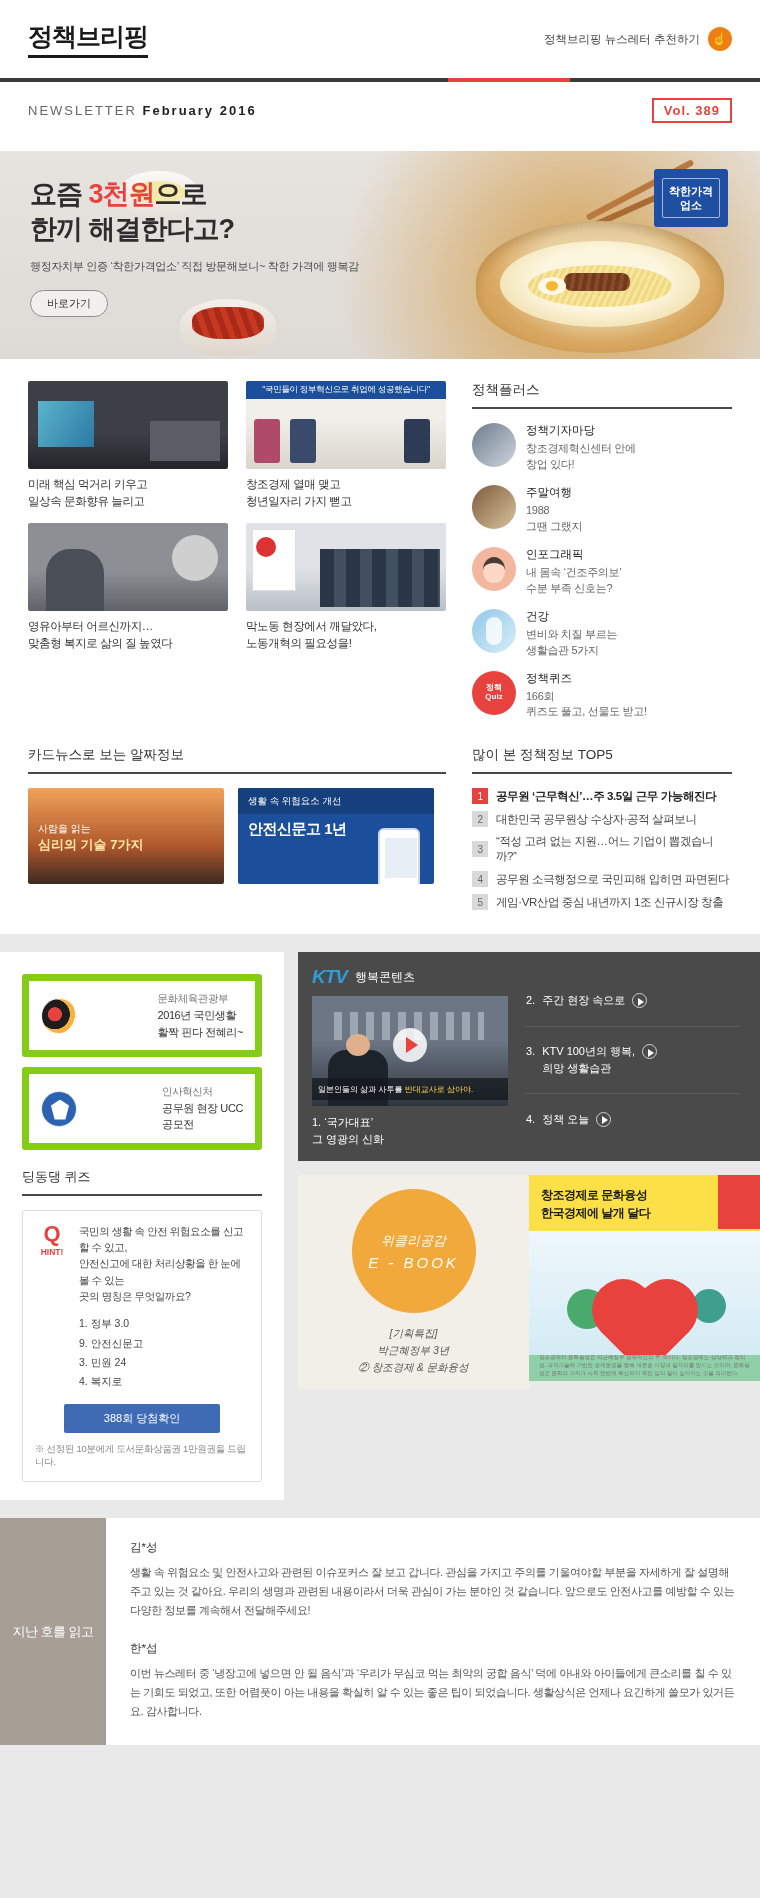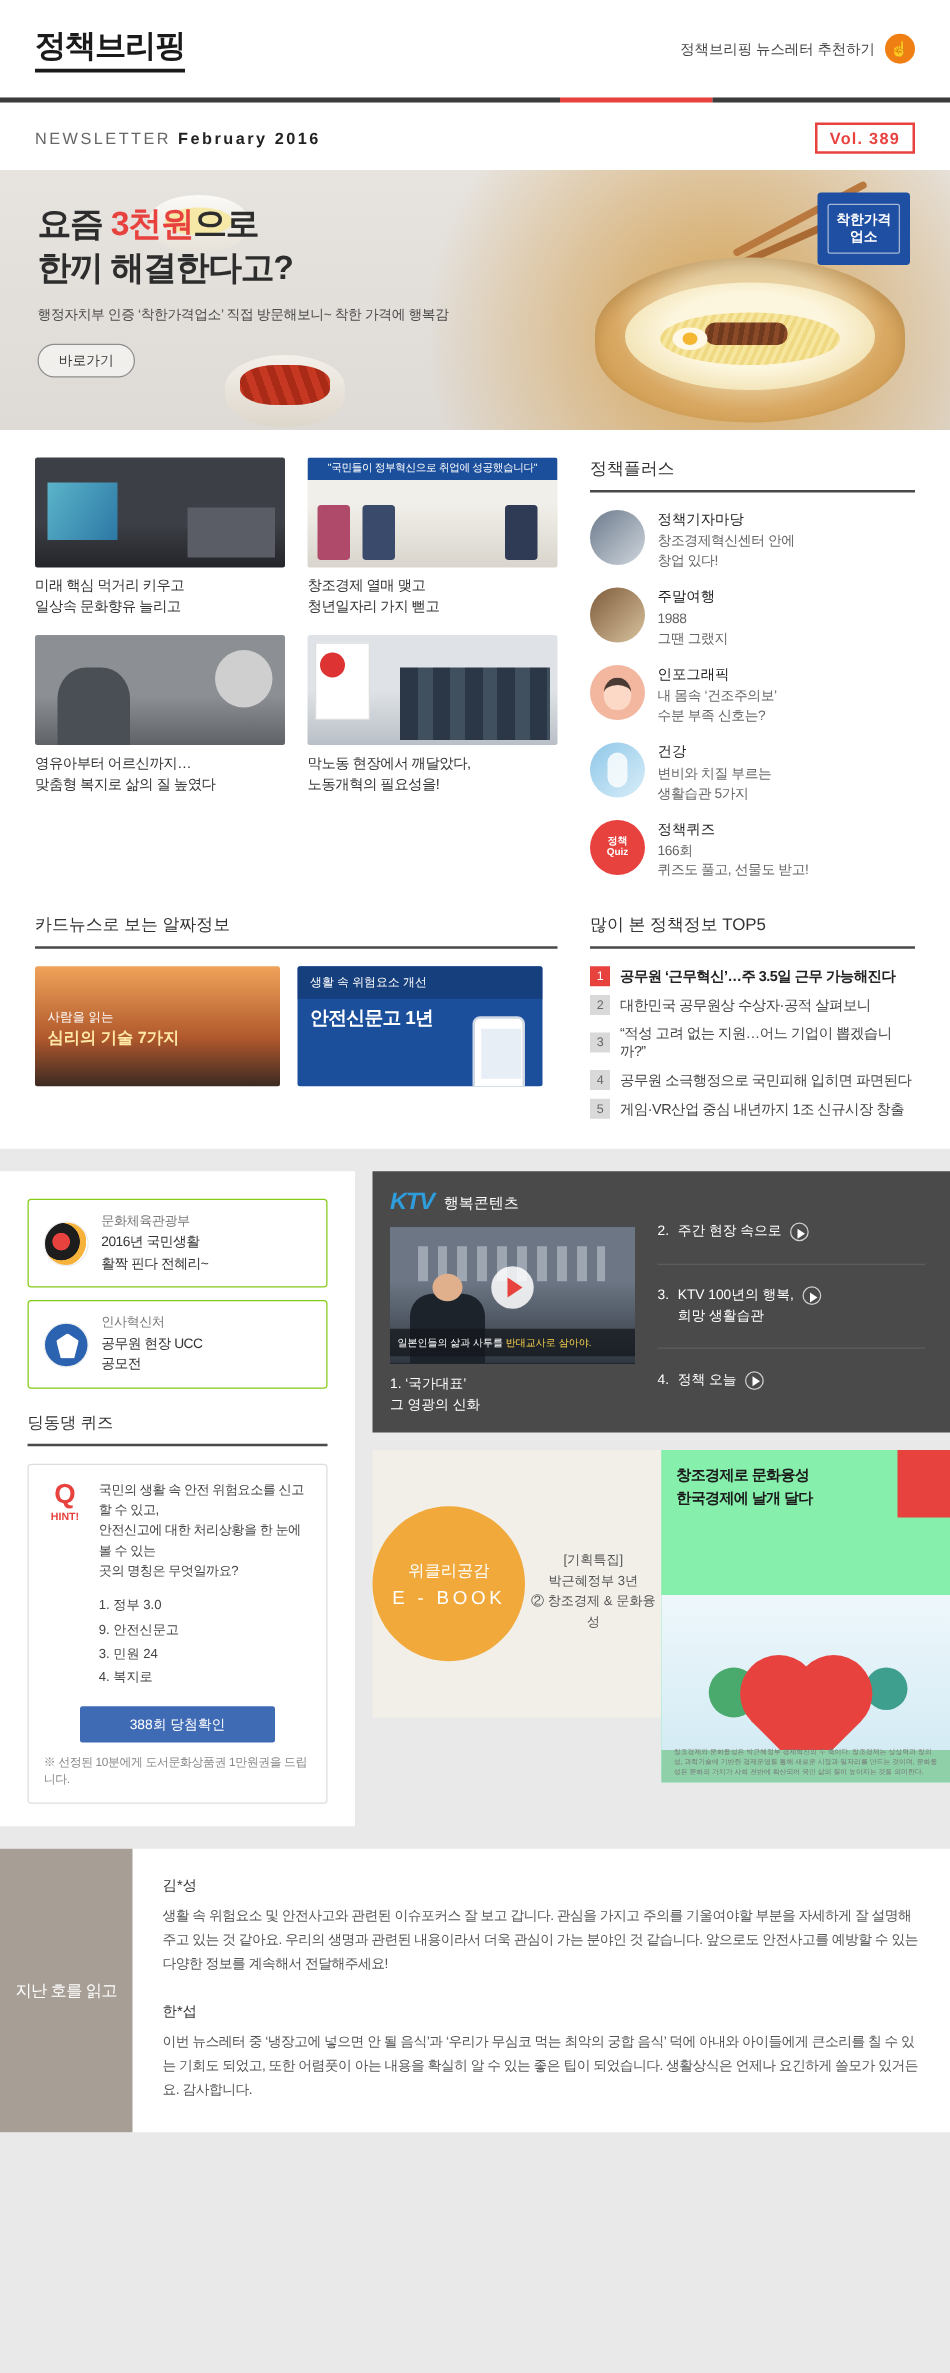"NEWSLETTER February 2016" .nl-strip { padding: 16px 28px 13px 28px -> 16px 28px 28px 28px }
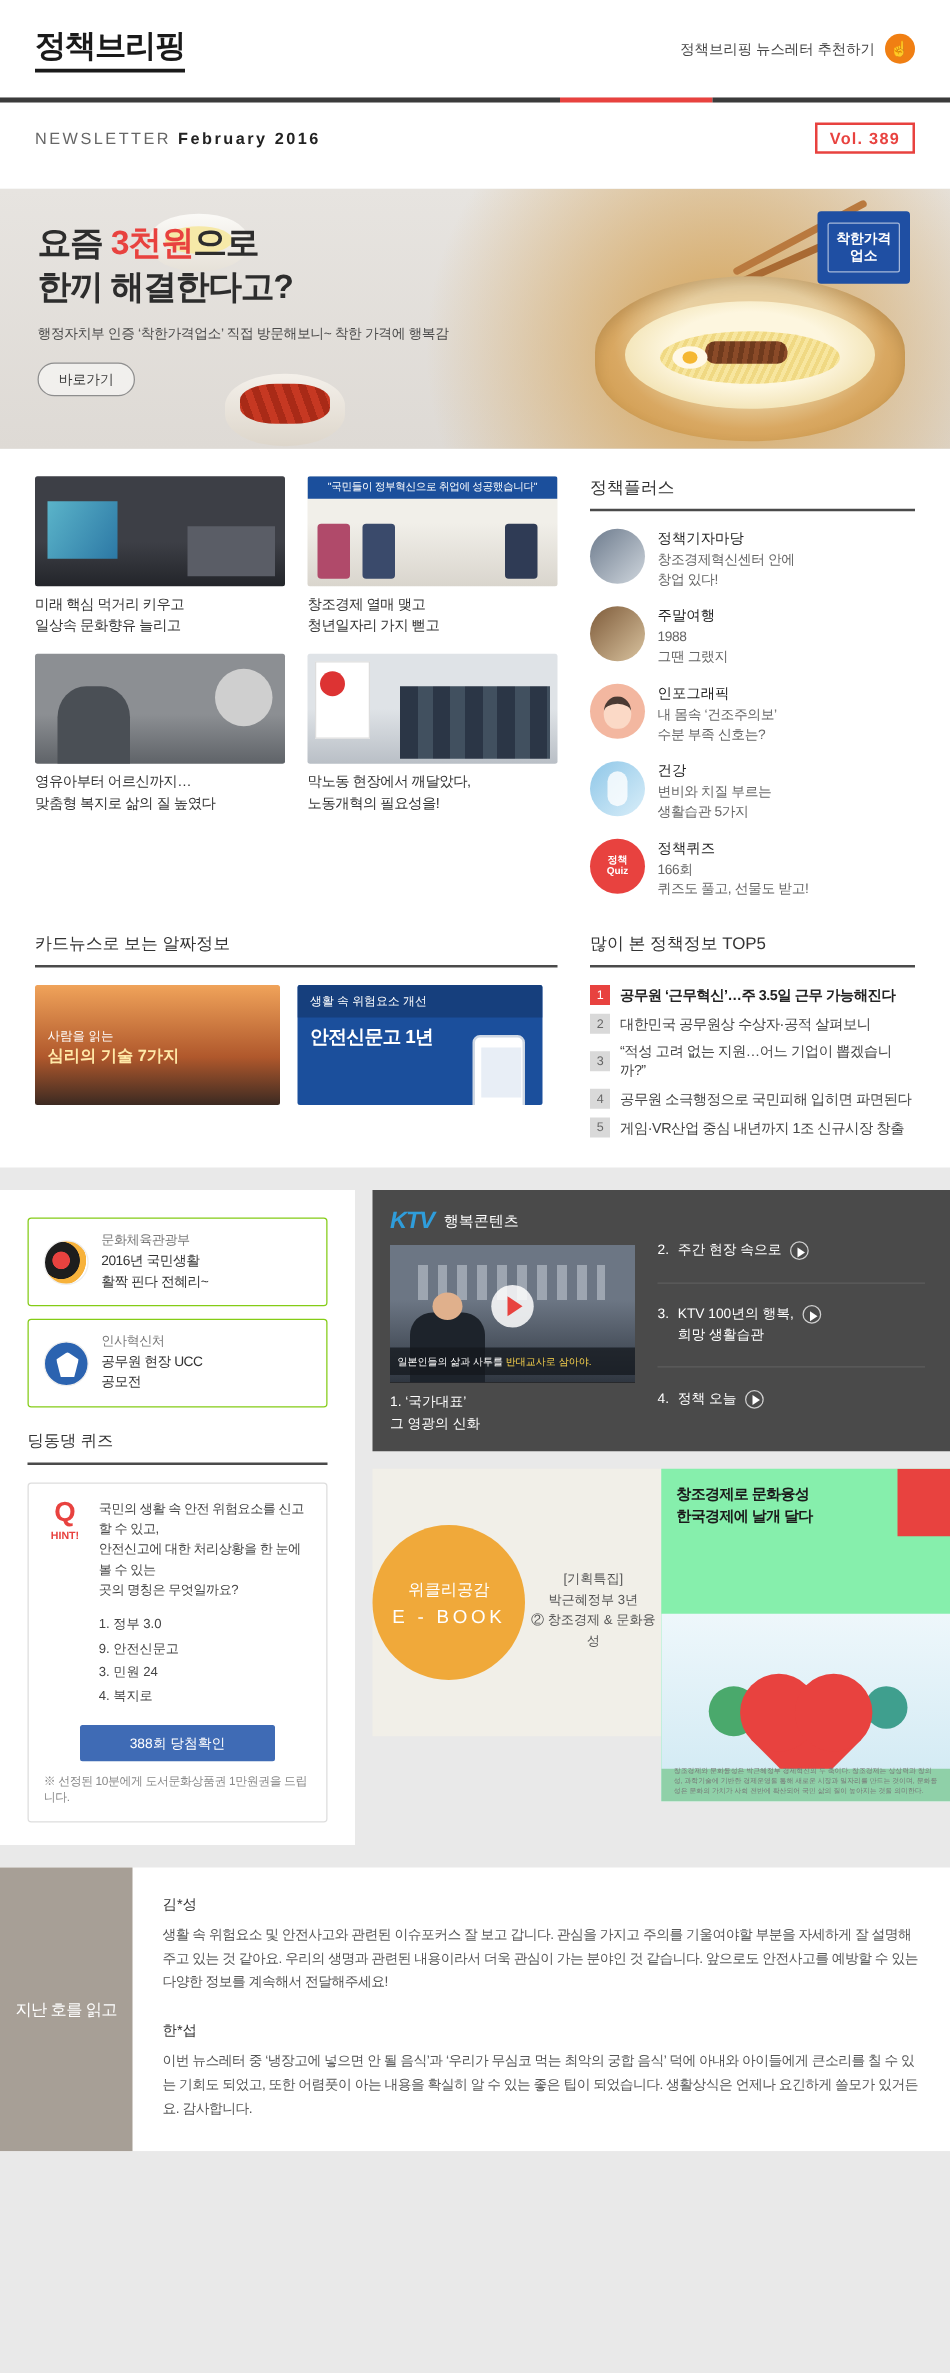"문화체육관광부" .evt { border: 1px solid #84cc16 -> 7px solid #84cc16; justify-content: none -> space-between }
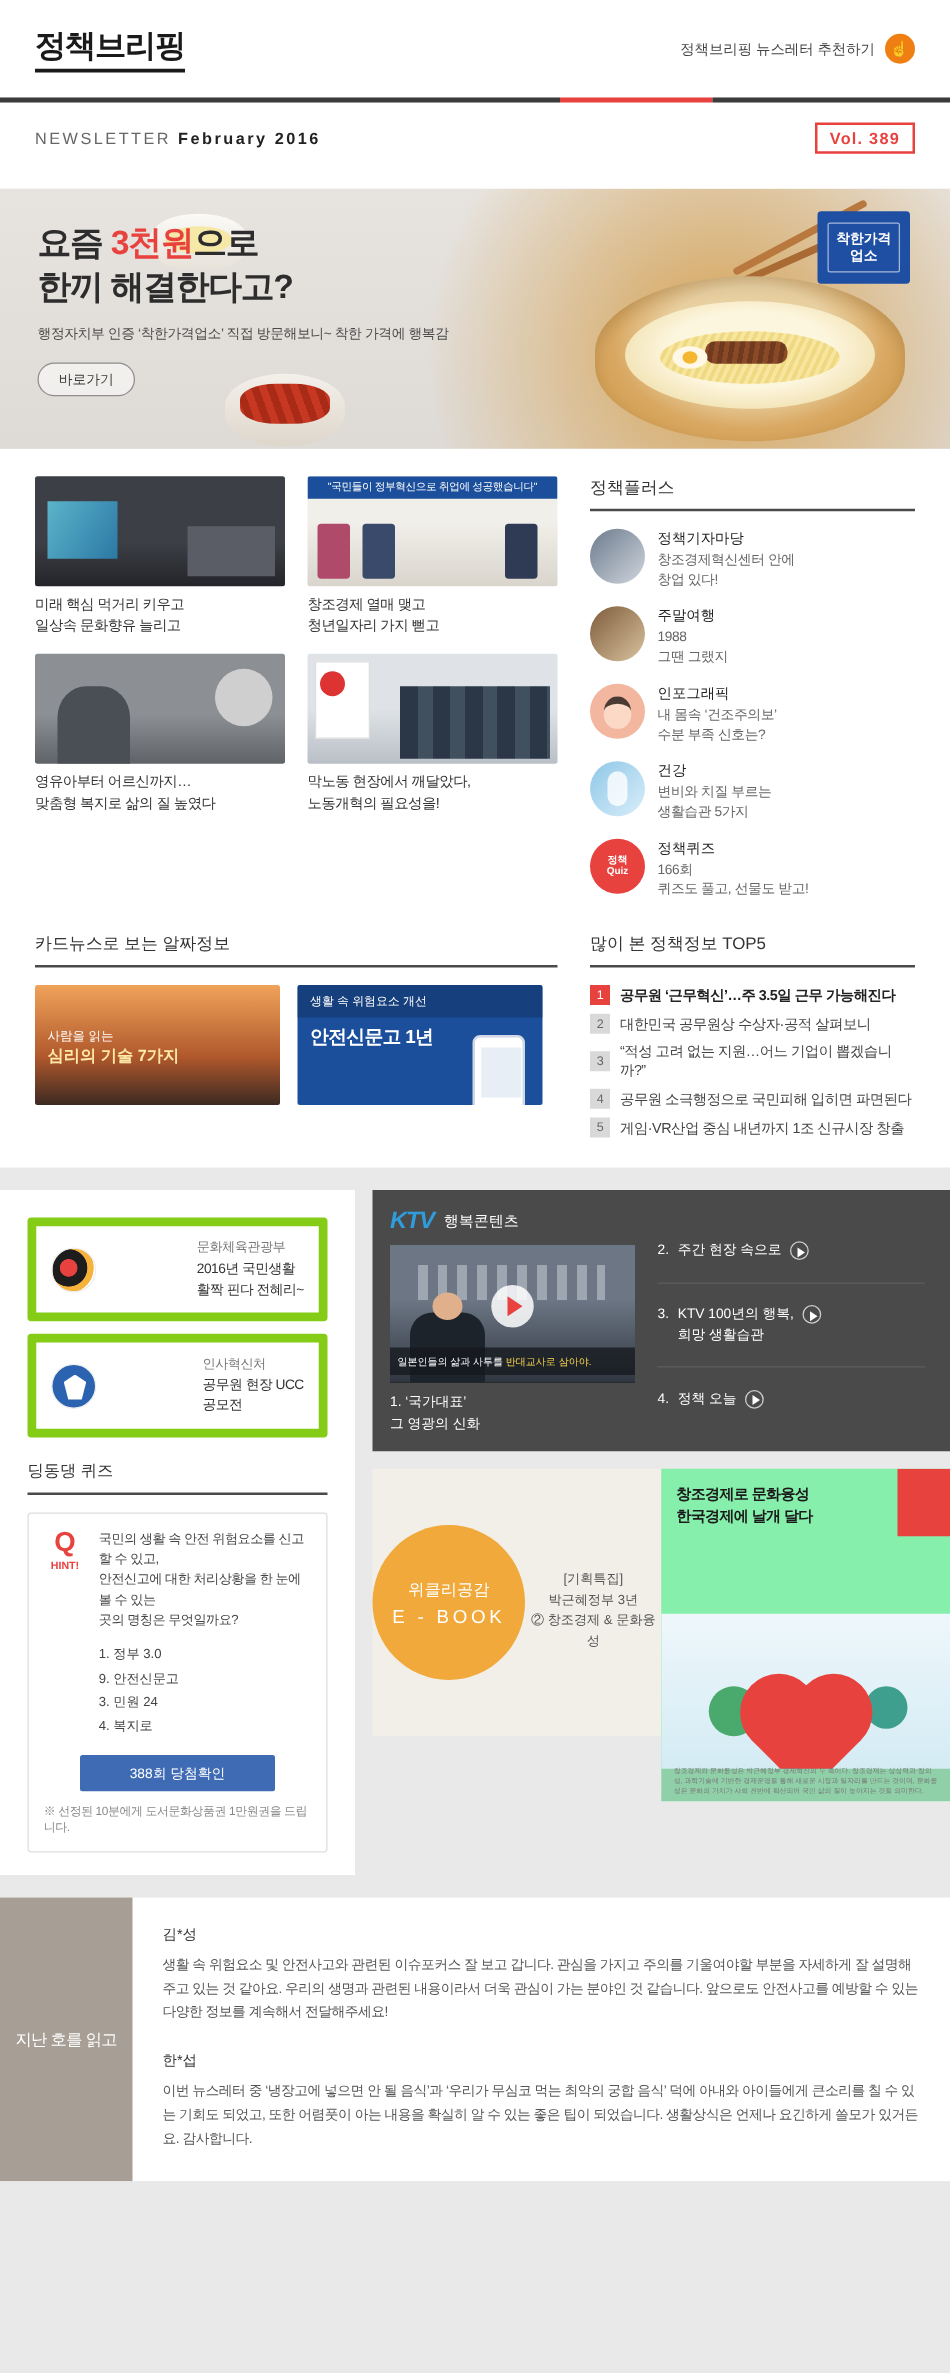"창조경제로 문화융성" .eb-right { background: #86efac -> #fde047; height: 266px -> 206px }
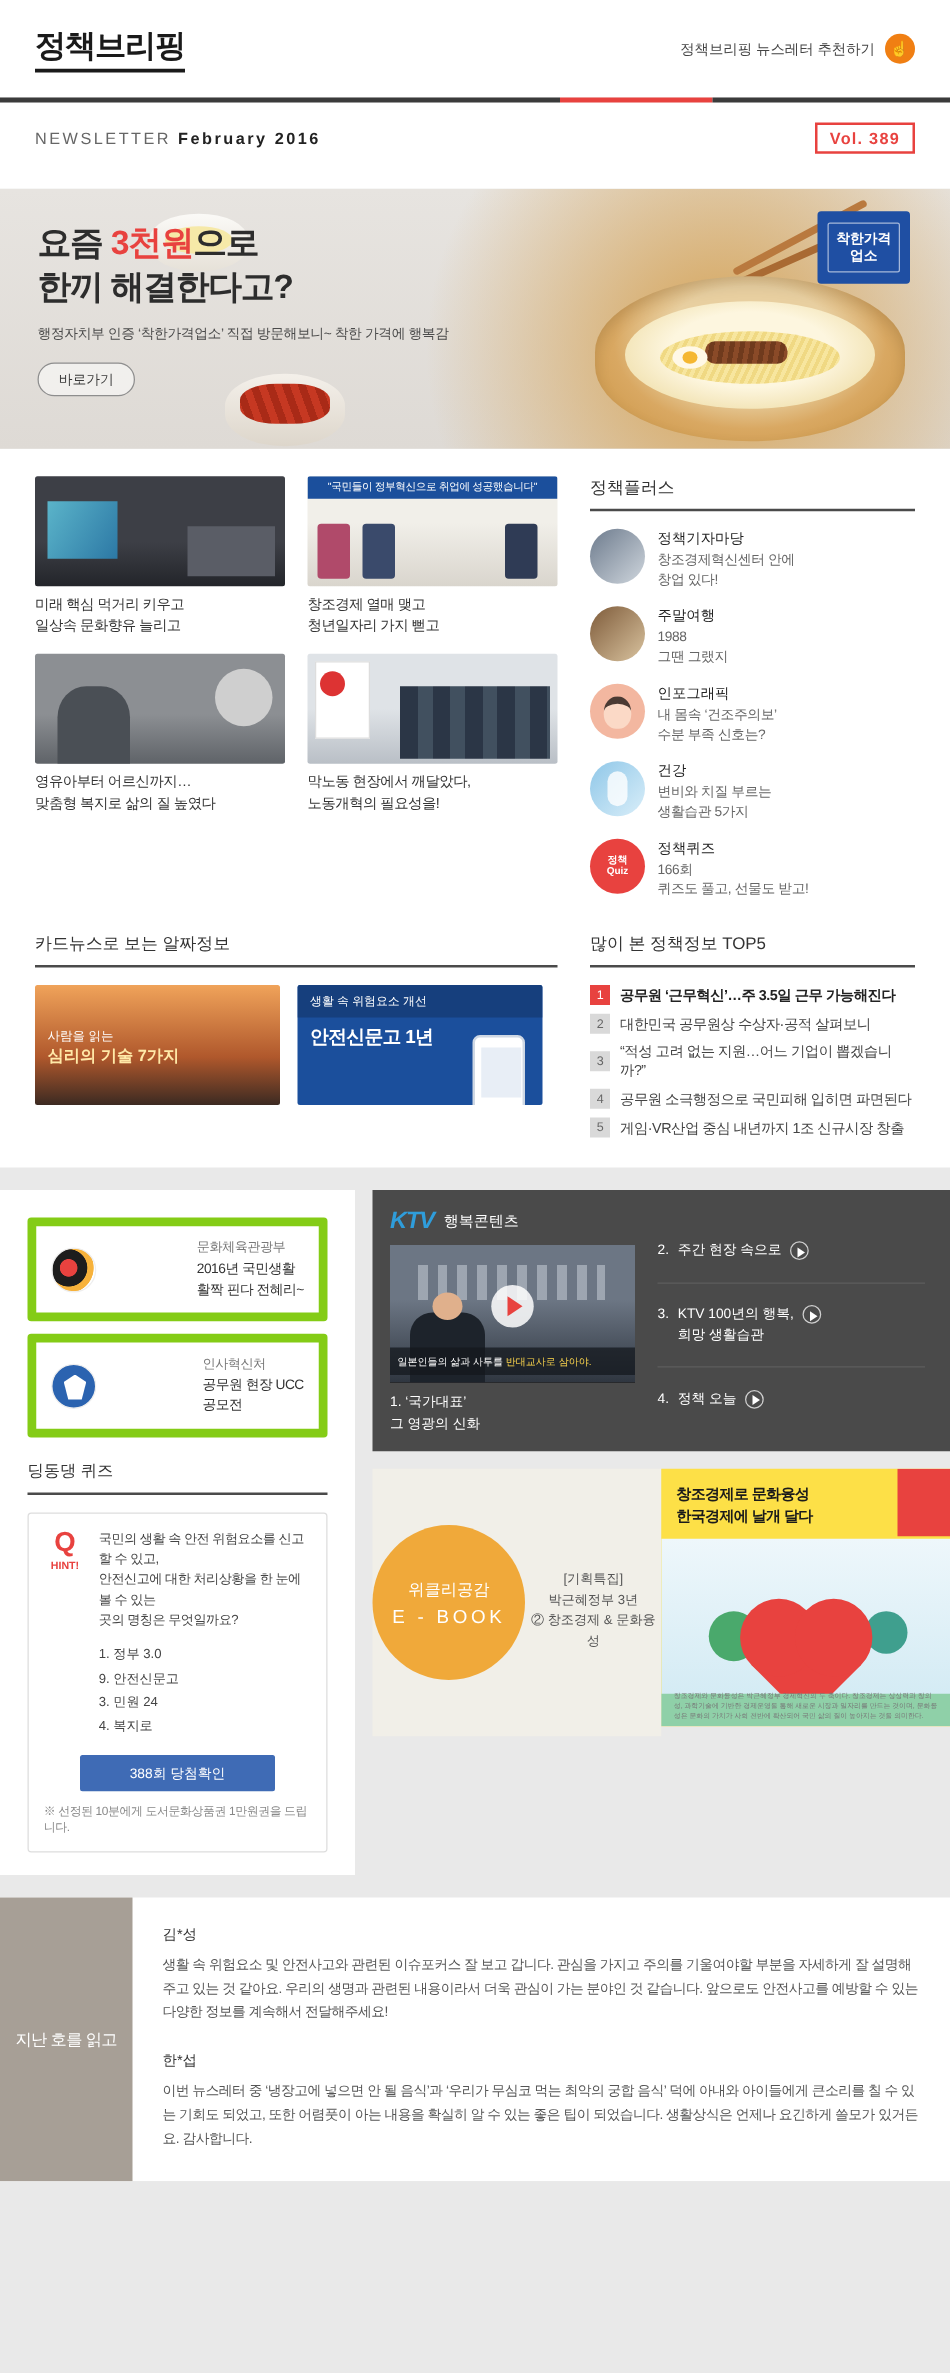"위클리공감" .eb-left { flex-direction: row -> column; font-style: none -> italic }
